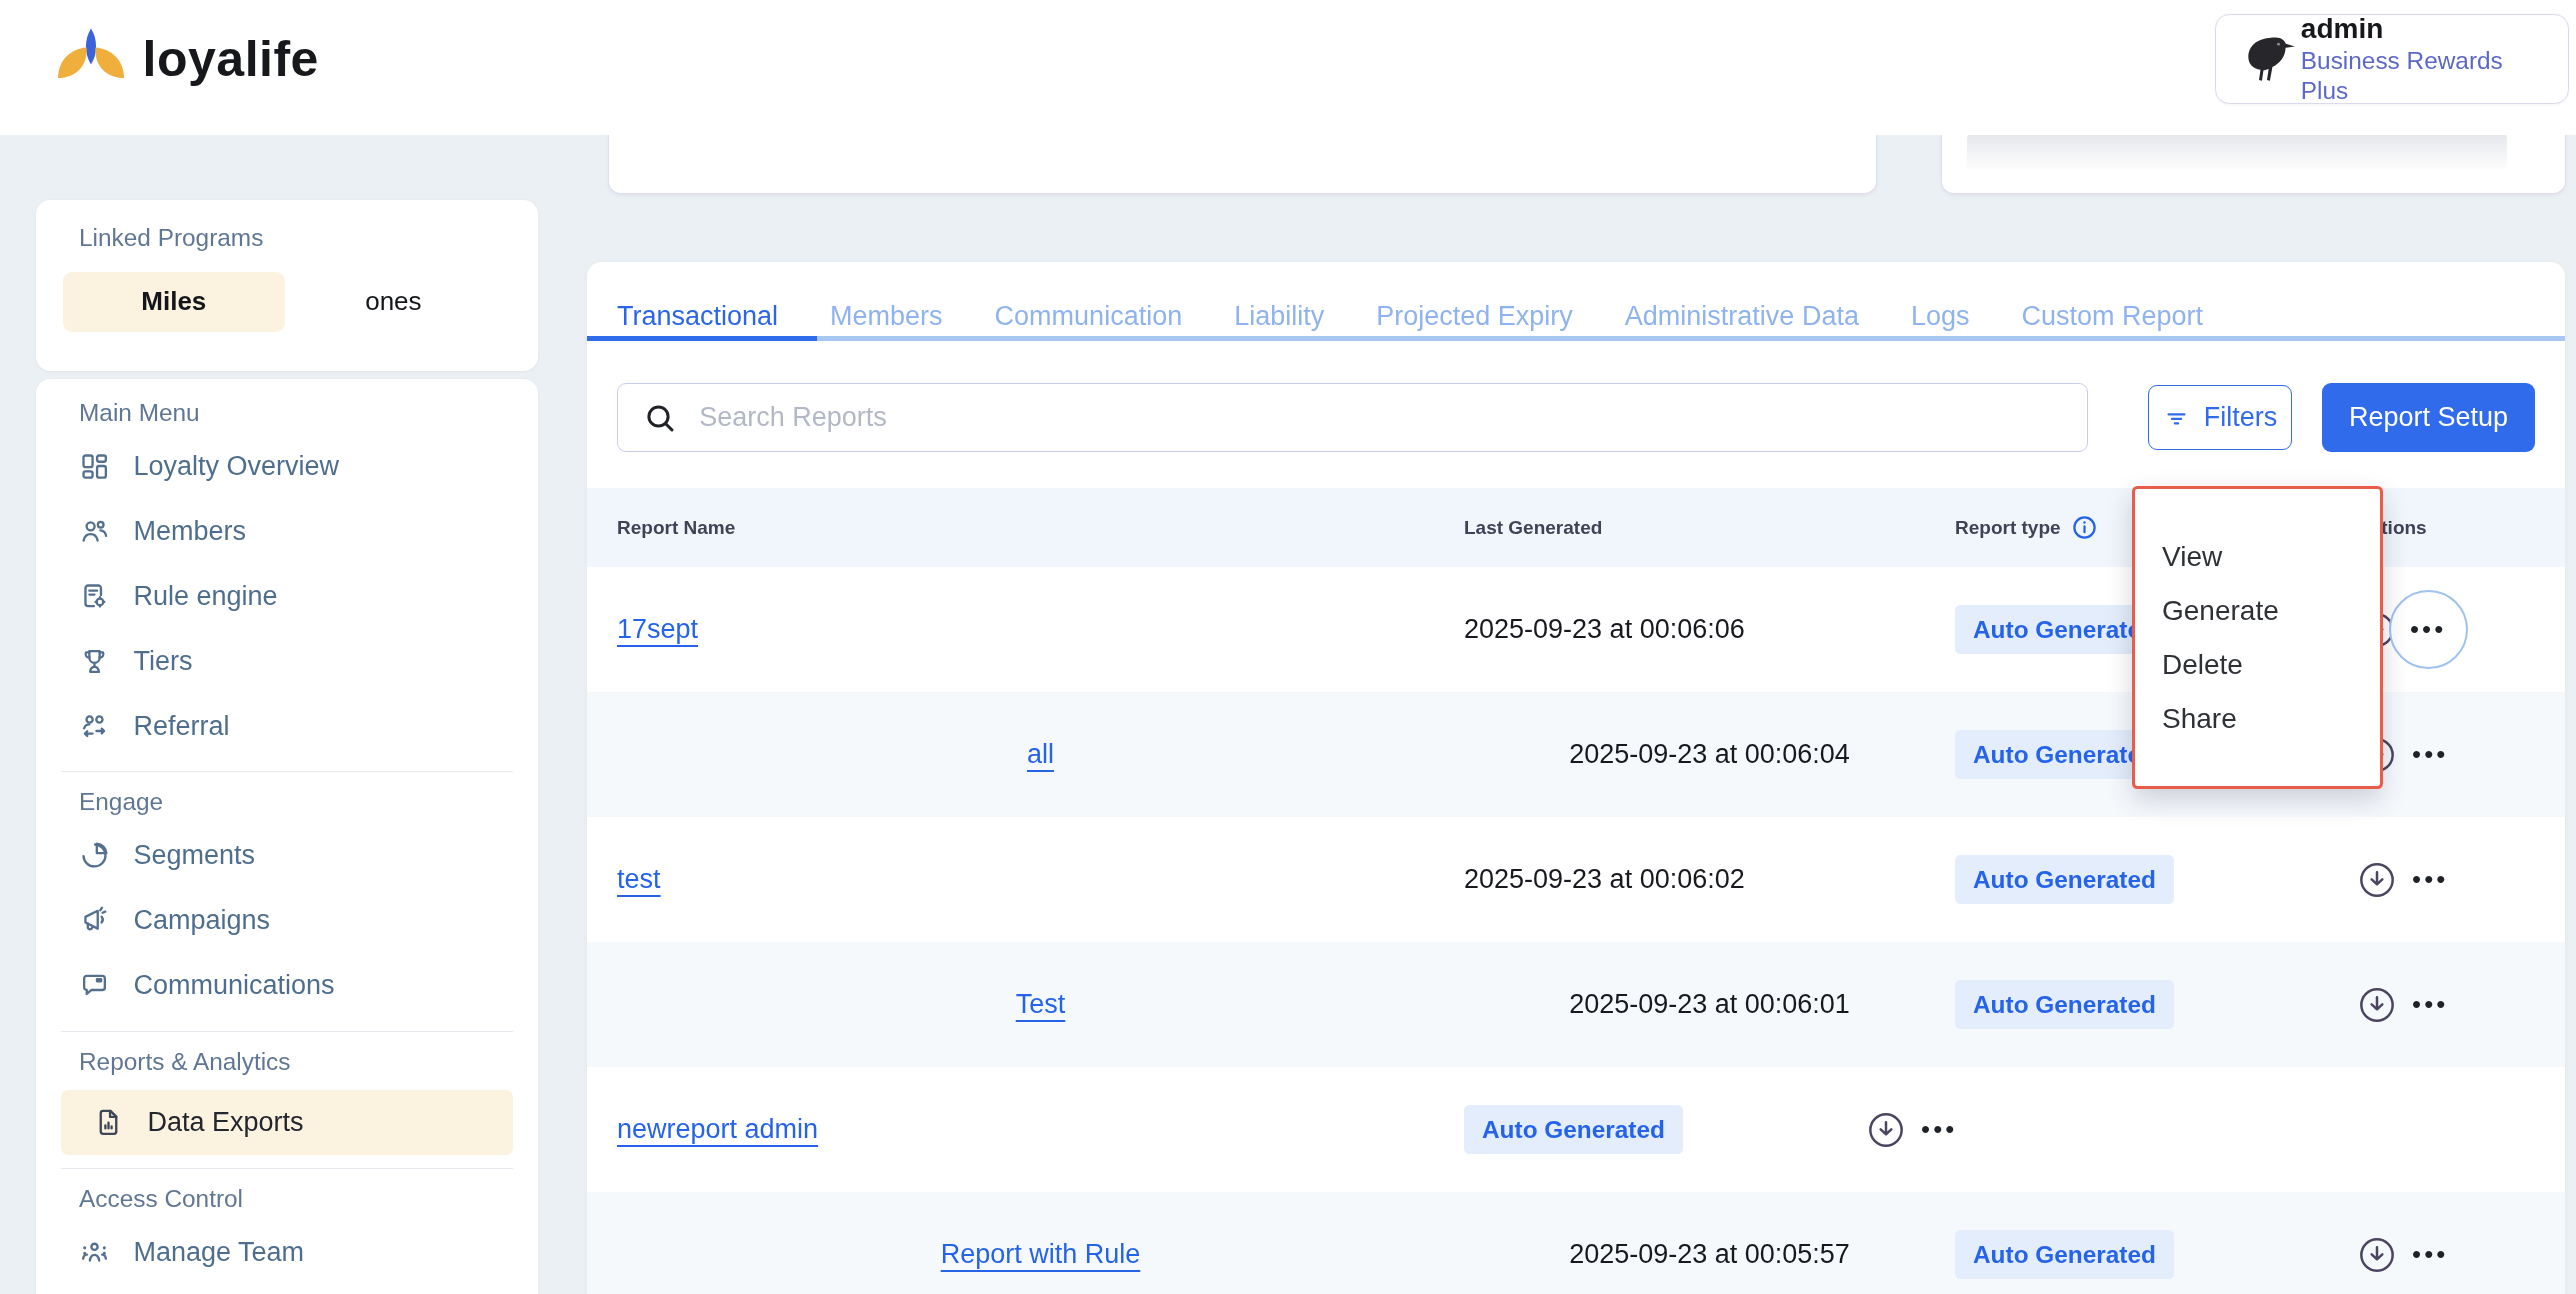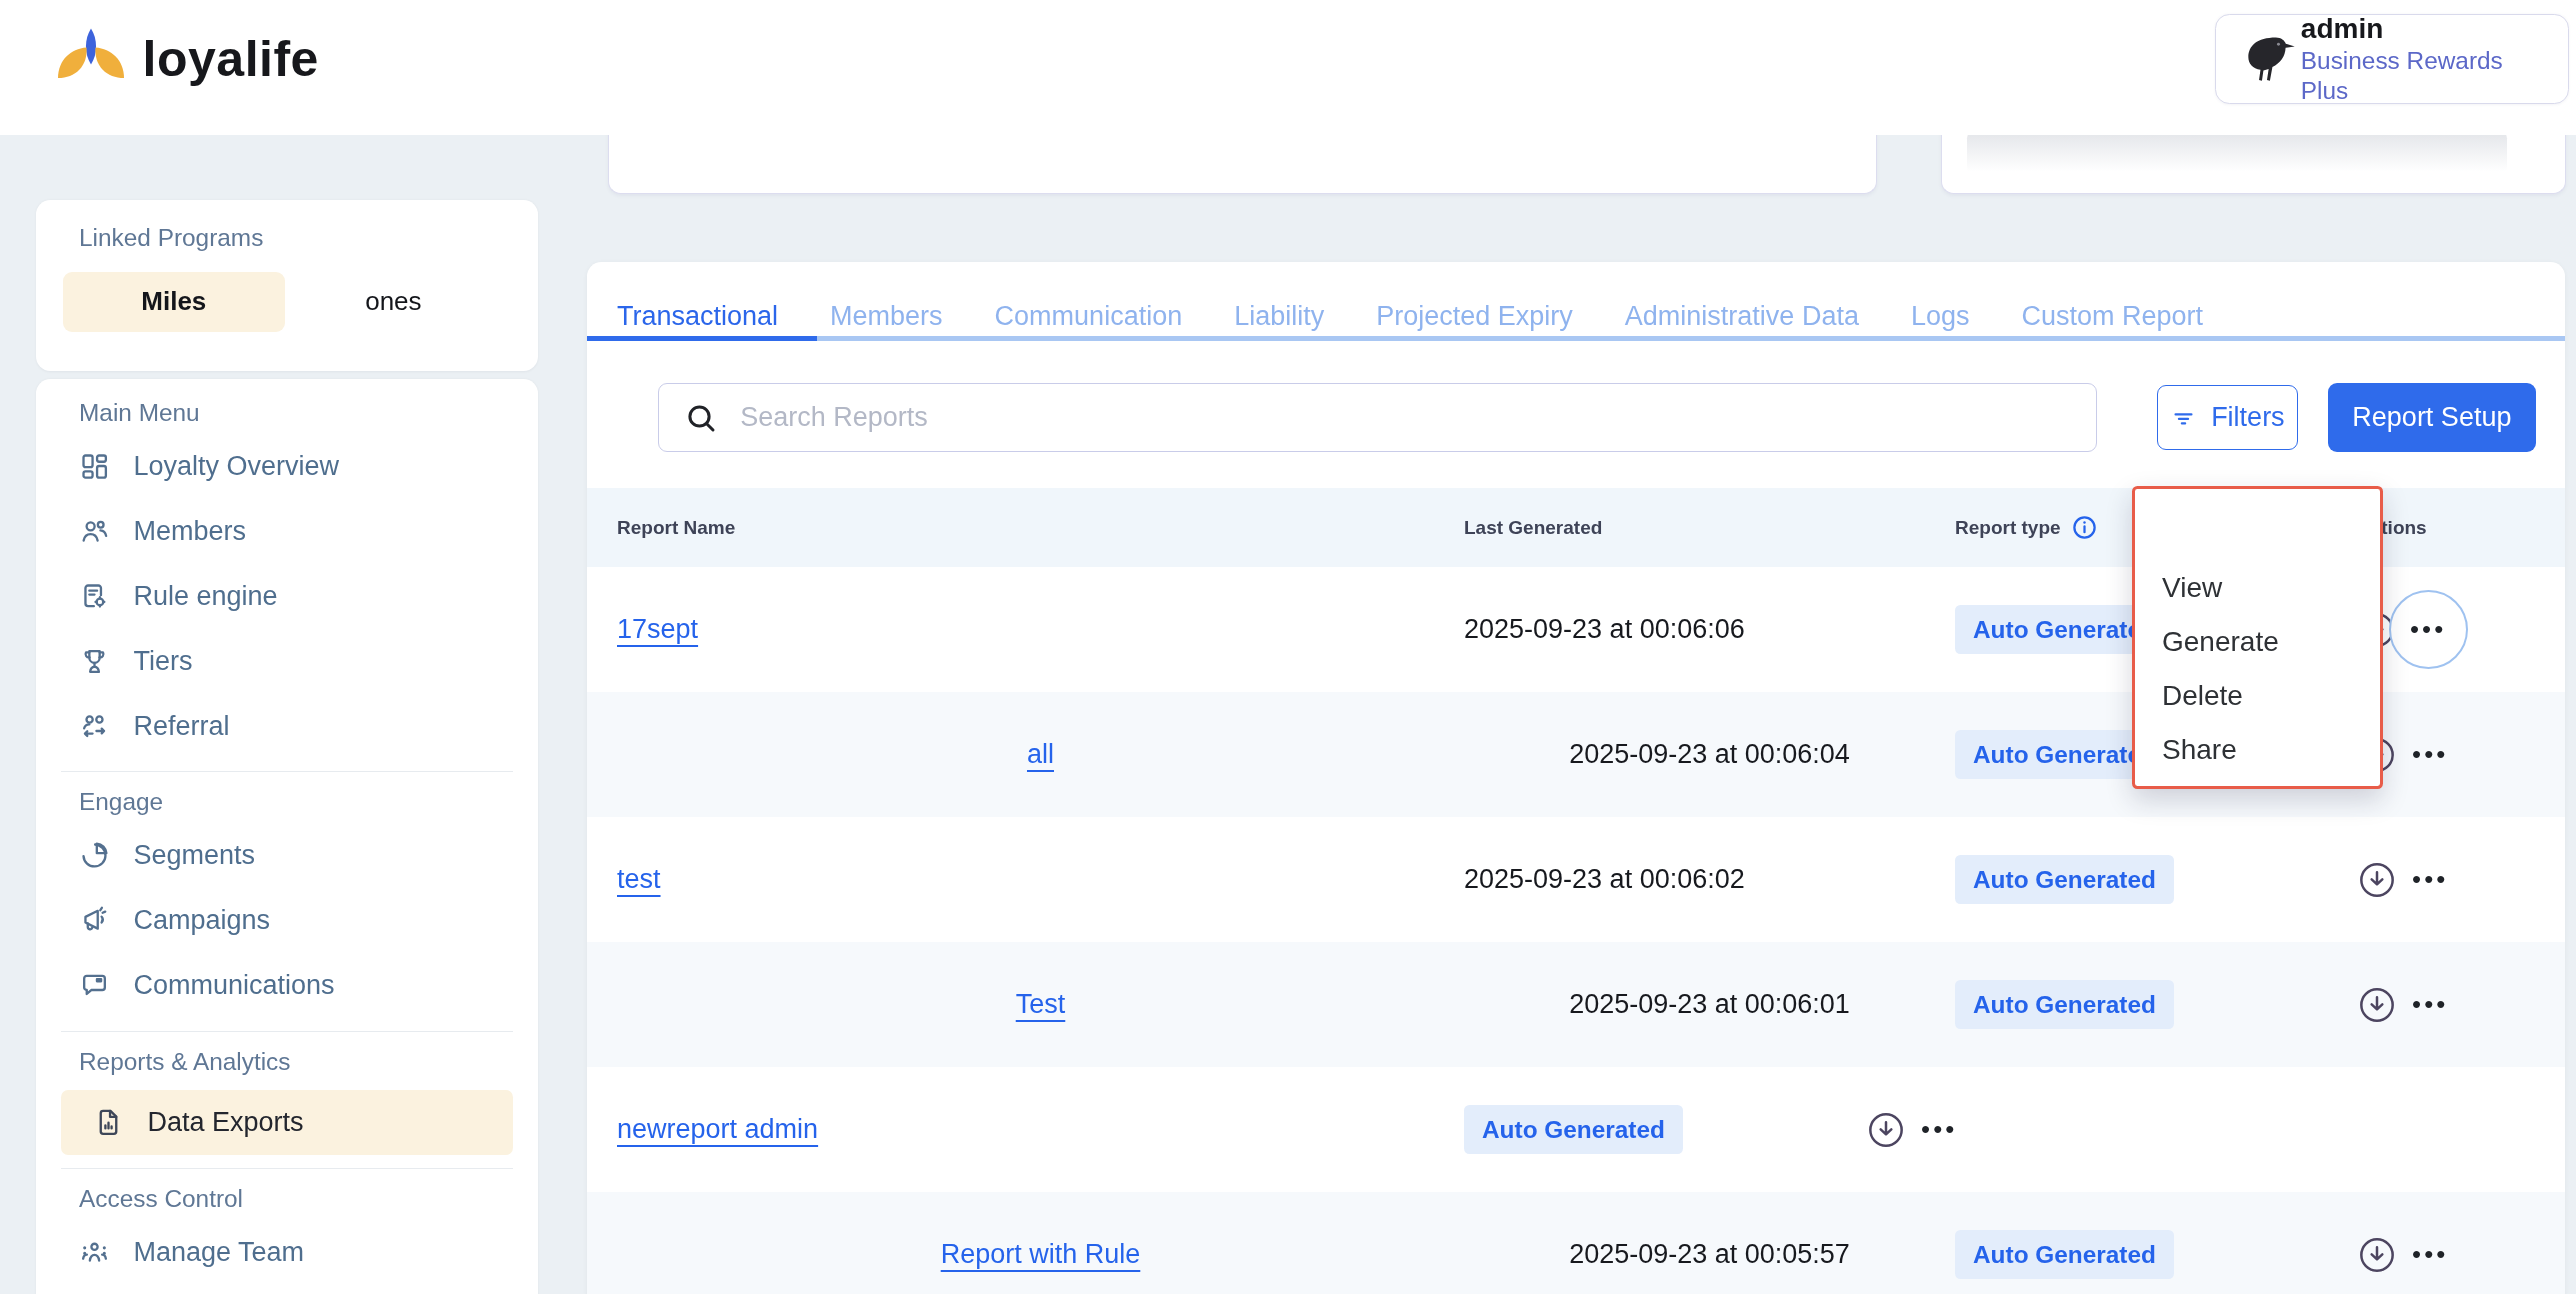"Search Reports" .toolbar { margin-left: 41px -> none }
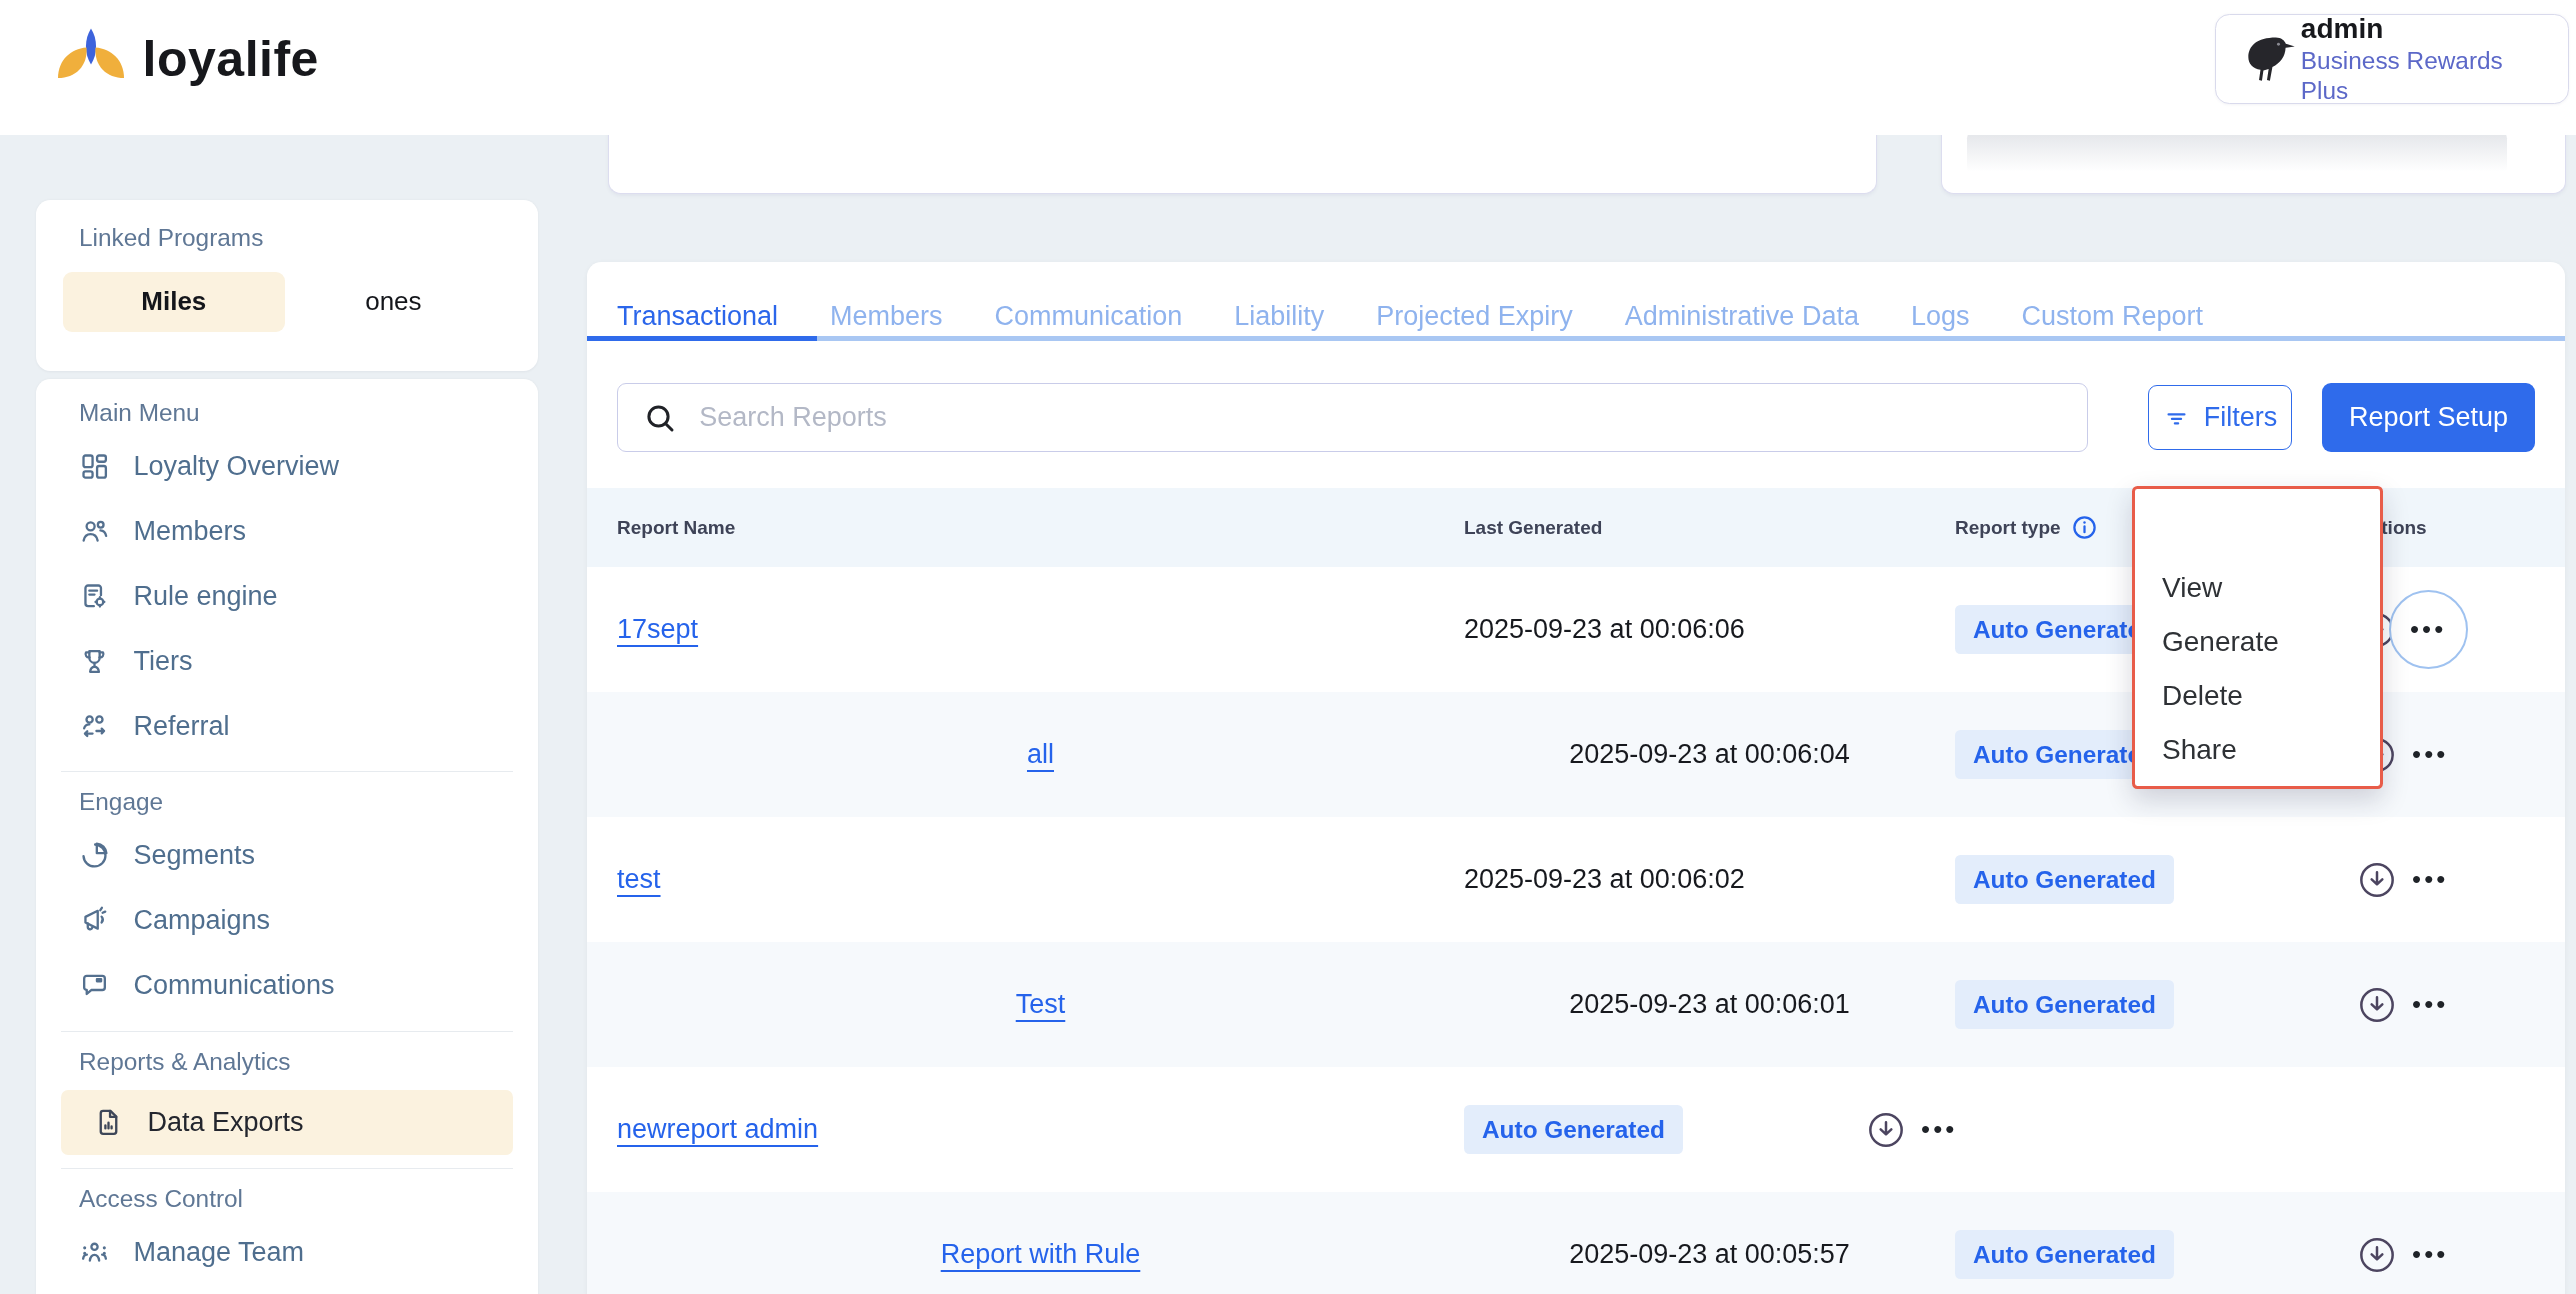"View" .ctx-menu { justify-content: flex-end -> center }
